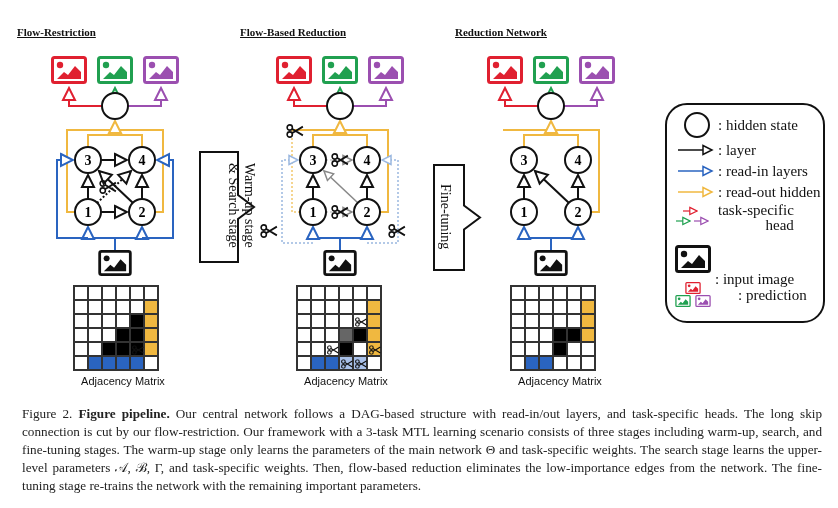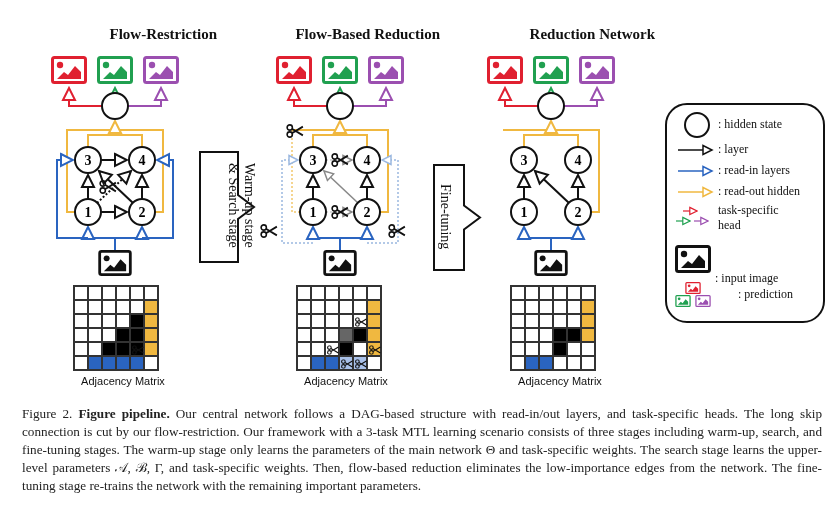"Flow-Restriction" .panel-title { font-size: 15px -> 11px; text-align: right -> left; text-decoration: none -> underline }
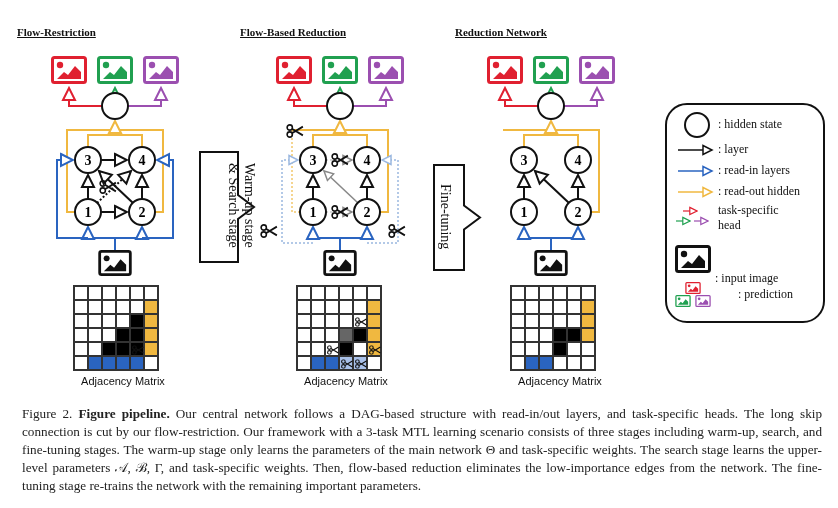": hidden state" .legend-text { font-size: 12px -> 15px }
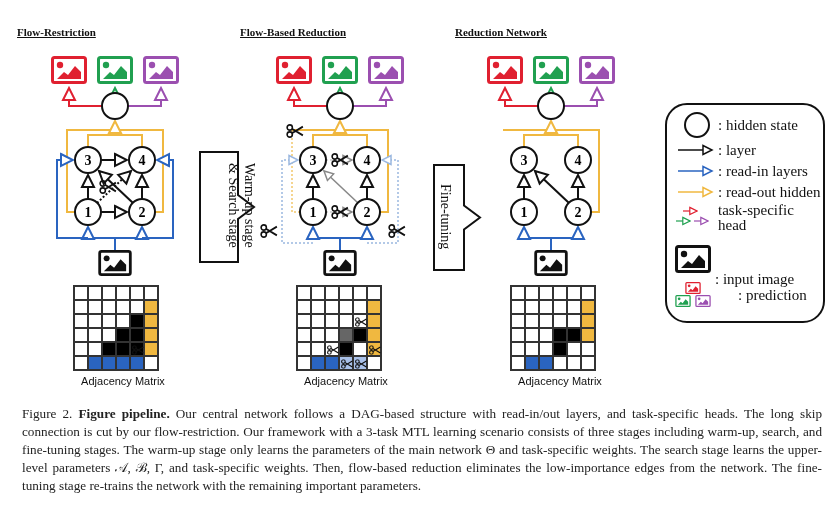"task-specific" div.legend-text { text-align: none -> right }
